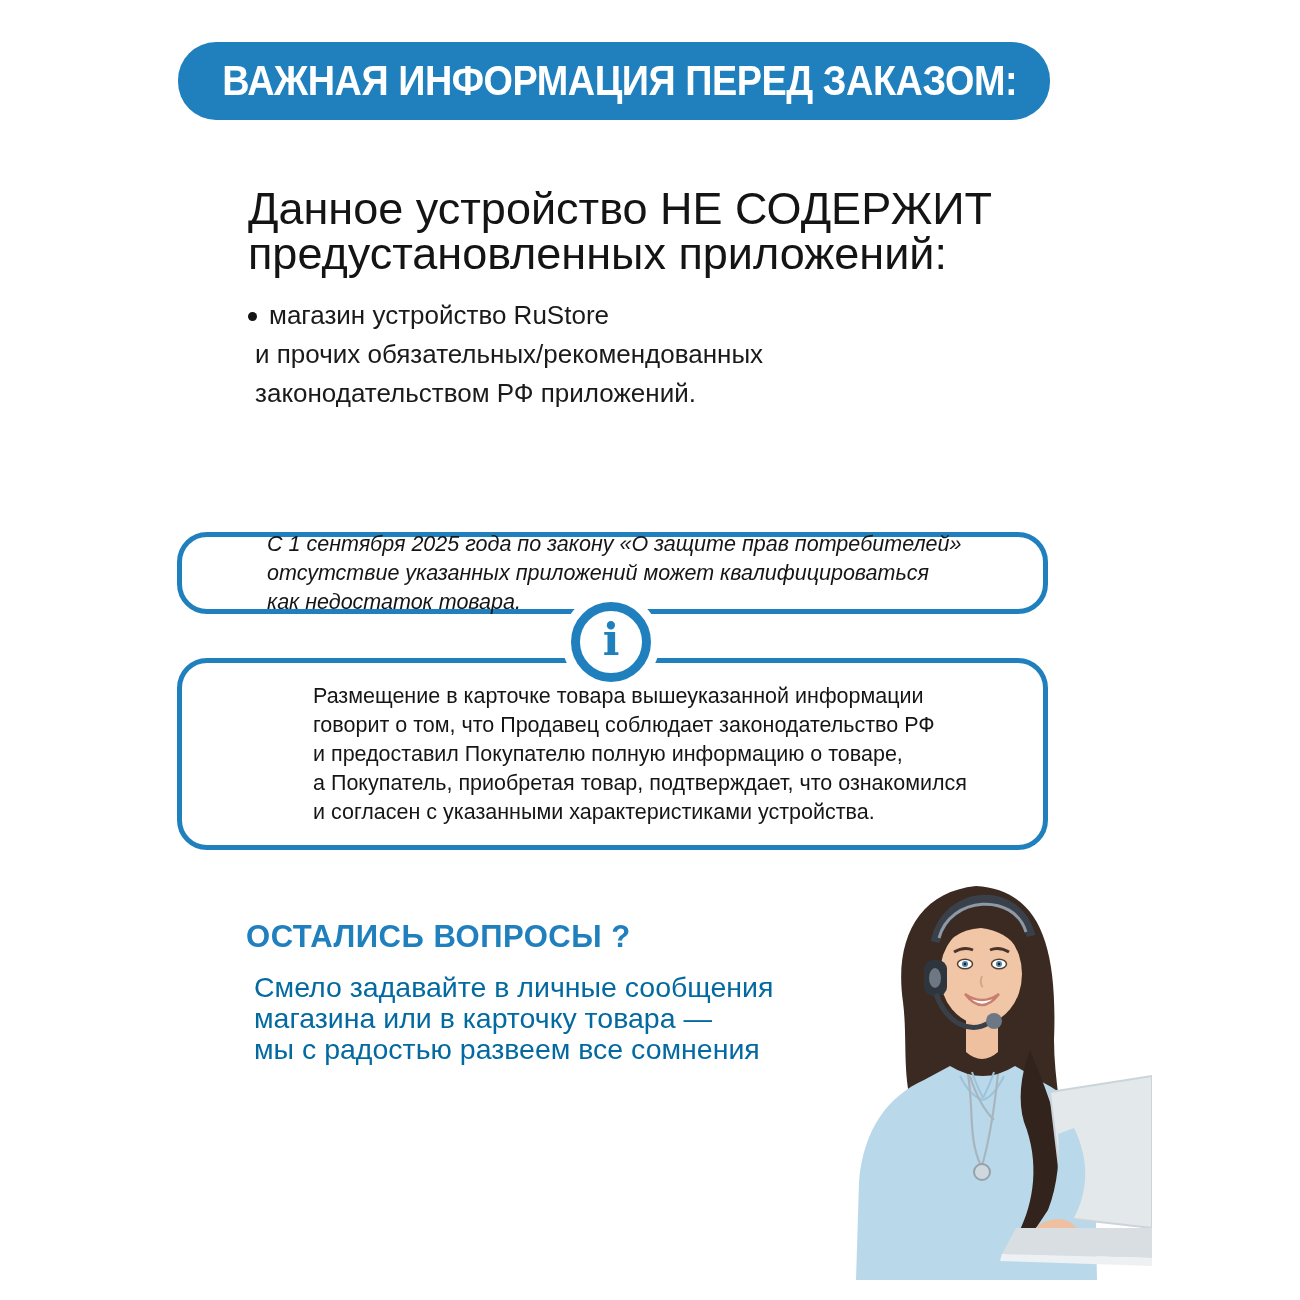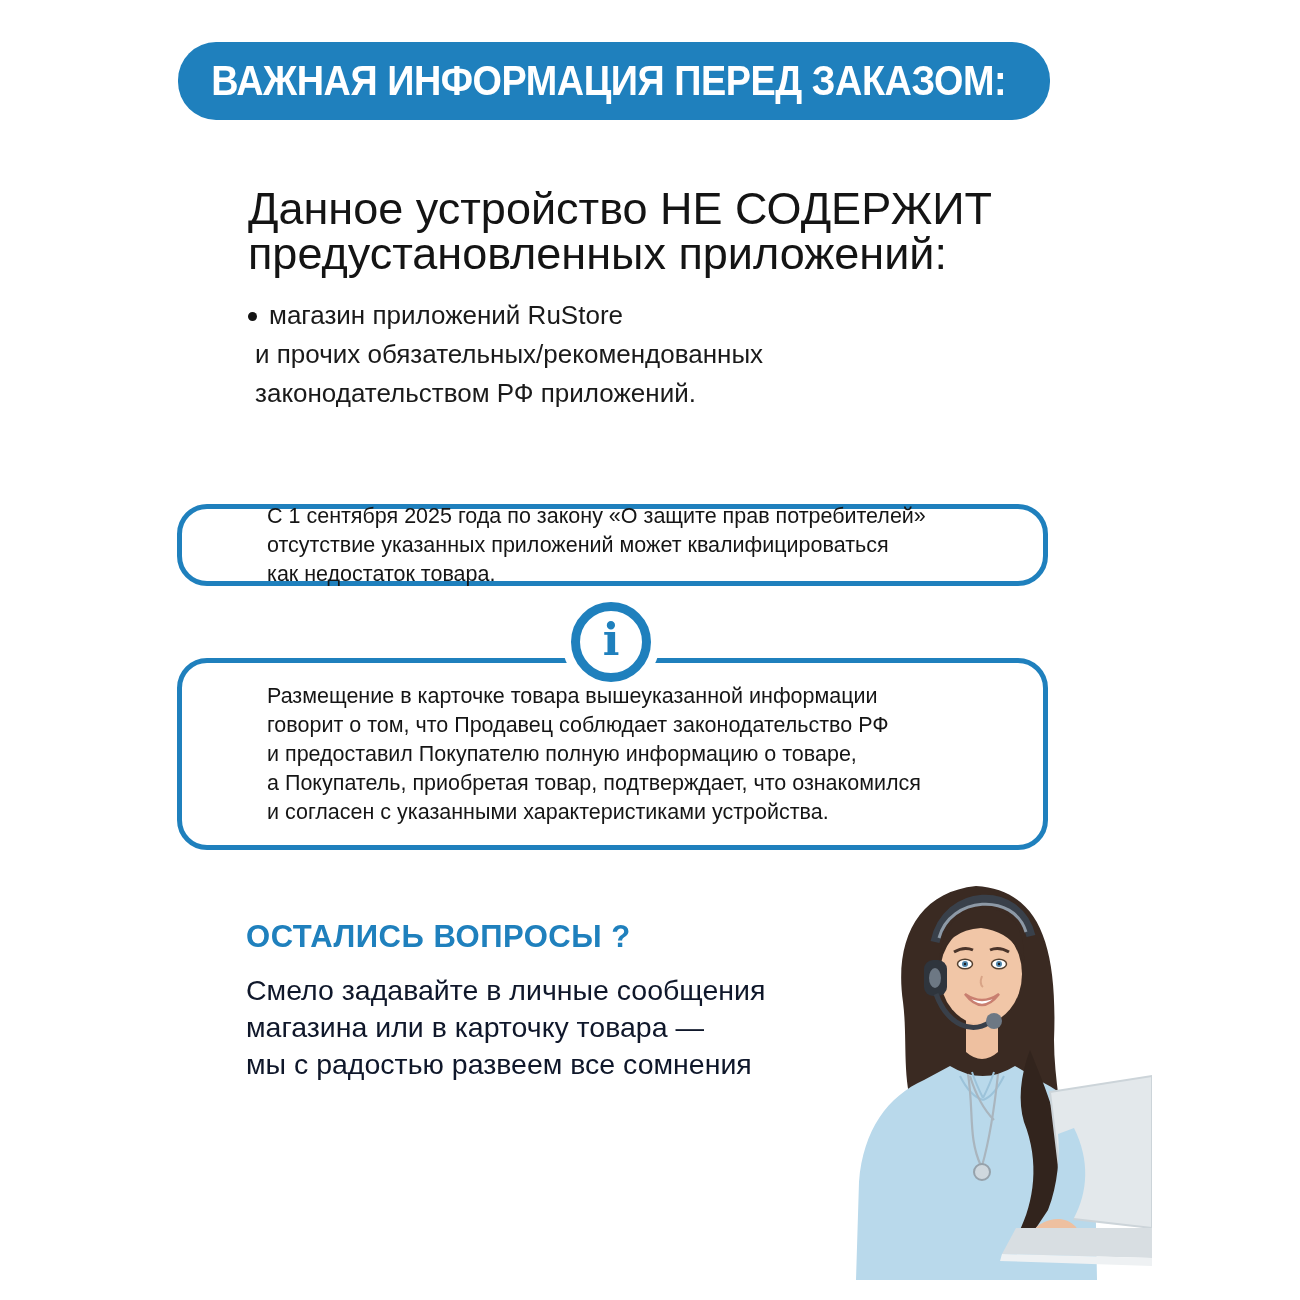"ВАЖНАЯ ИНФОРМАЦИЯ ПЕРЕД ЗАКАЗОМ:" .banner { justify-content: flex-end -> flex-start }
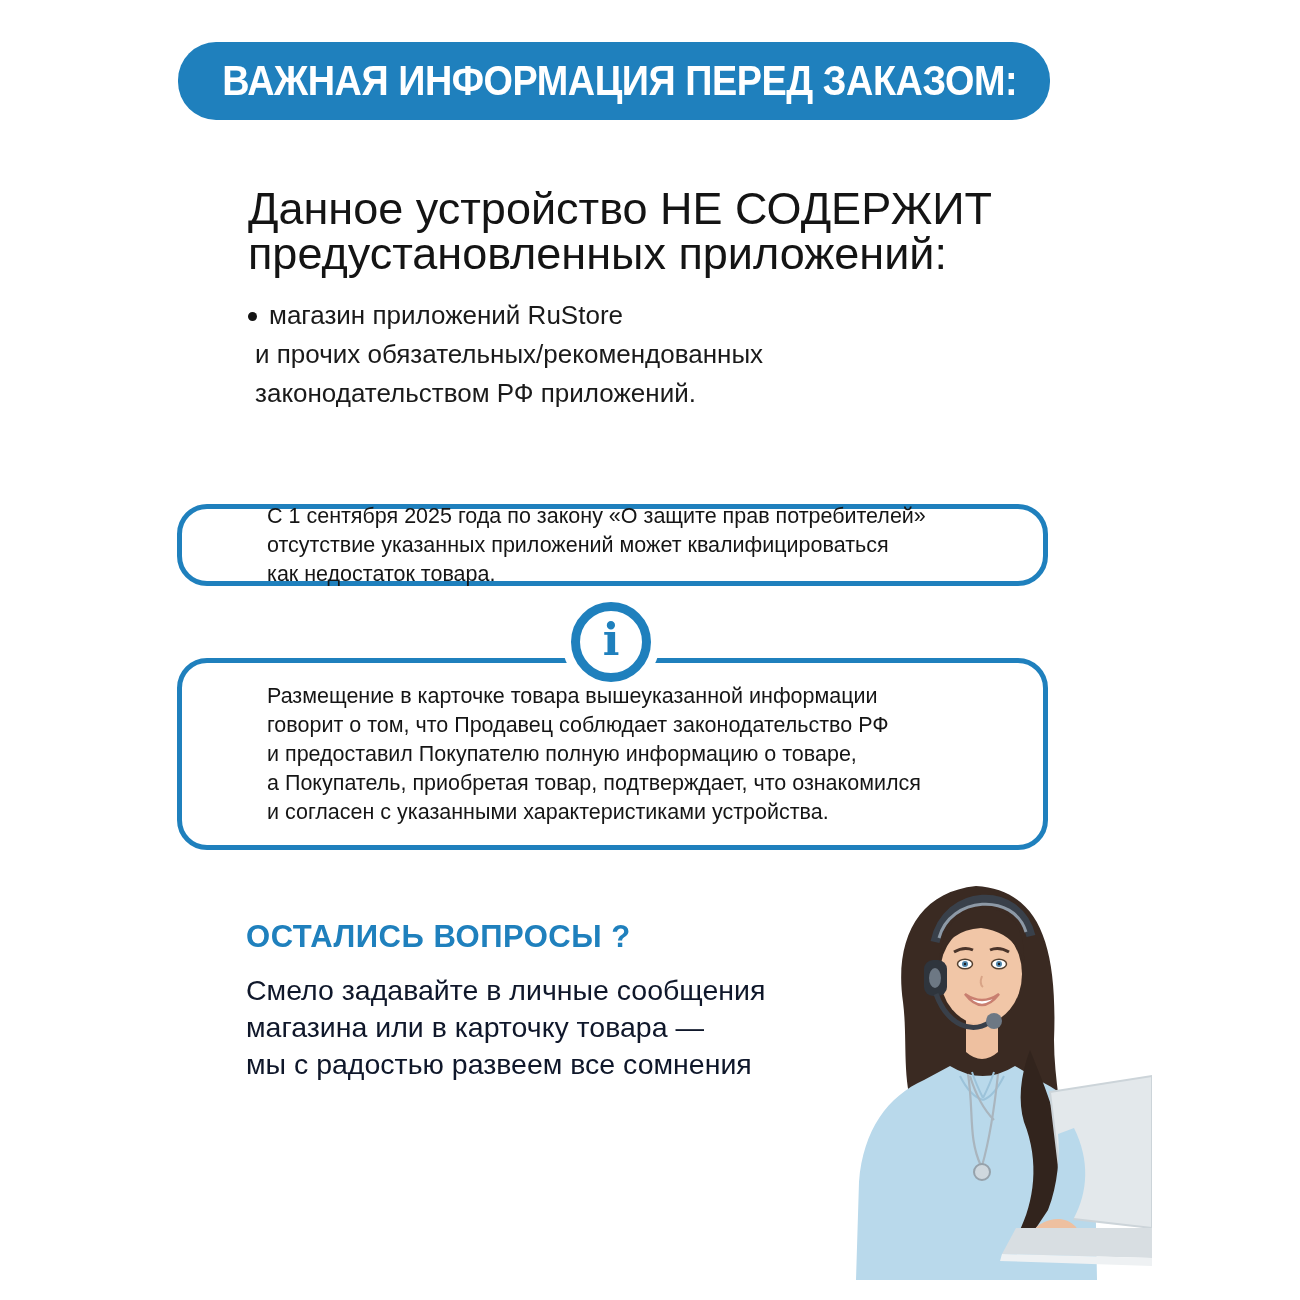"магазин приложений RuStore" span { text: приложений -> устройство }
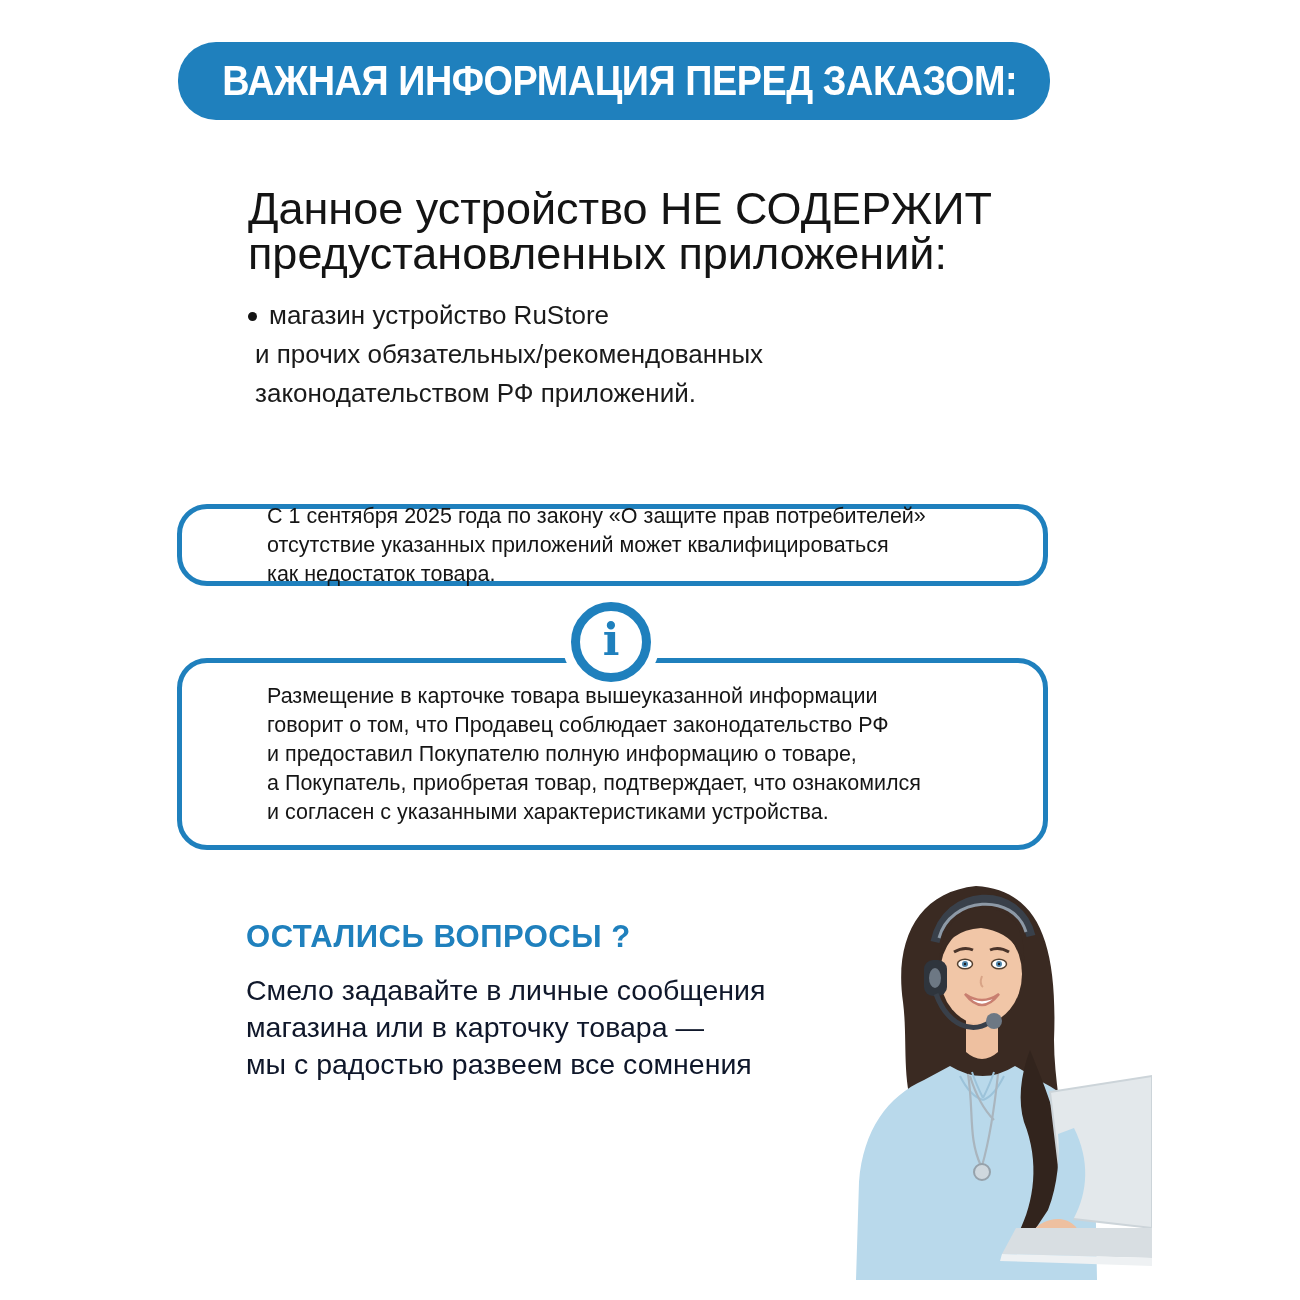"С 1 сентября 2025 года" .note-box-1 { font-style: none -> italic; top: 504px -> 532px }
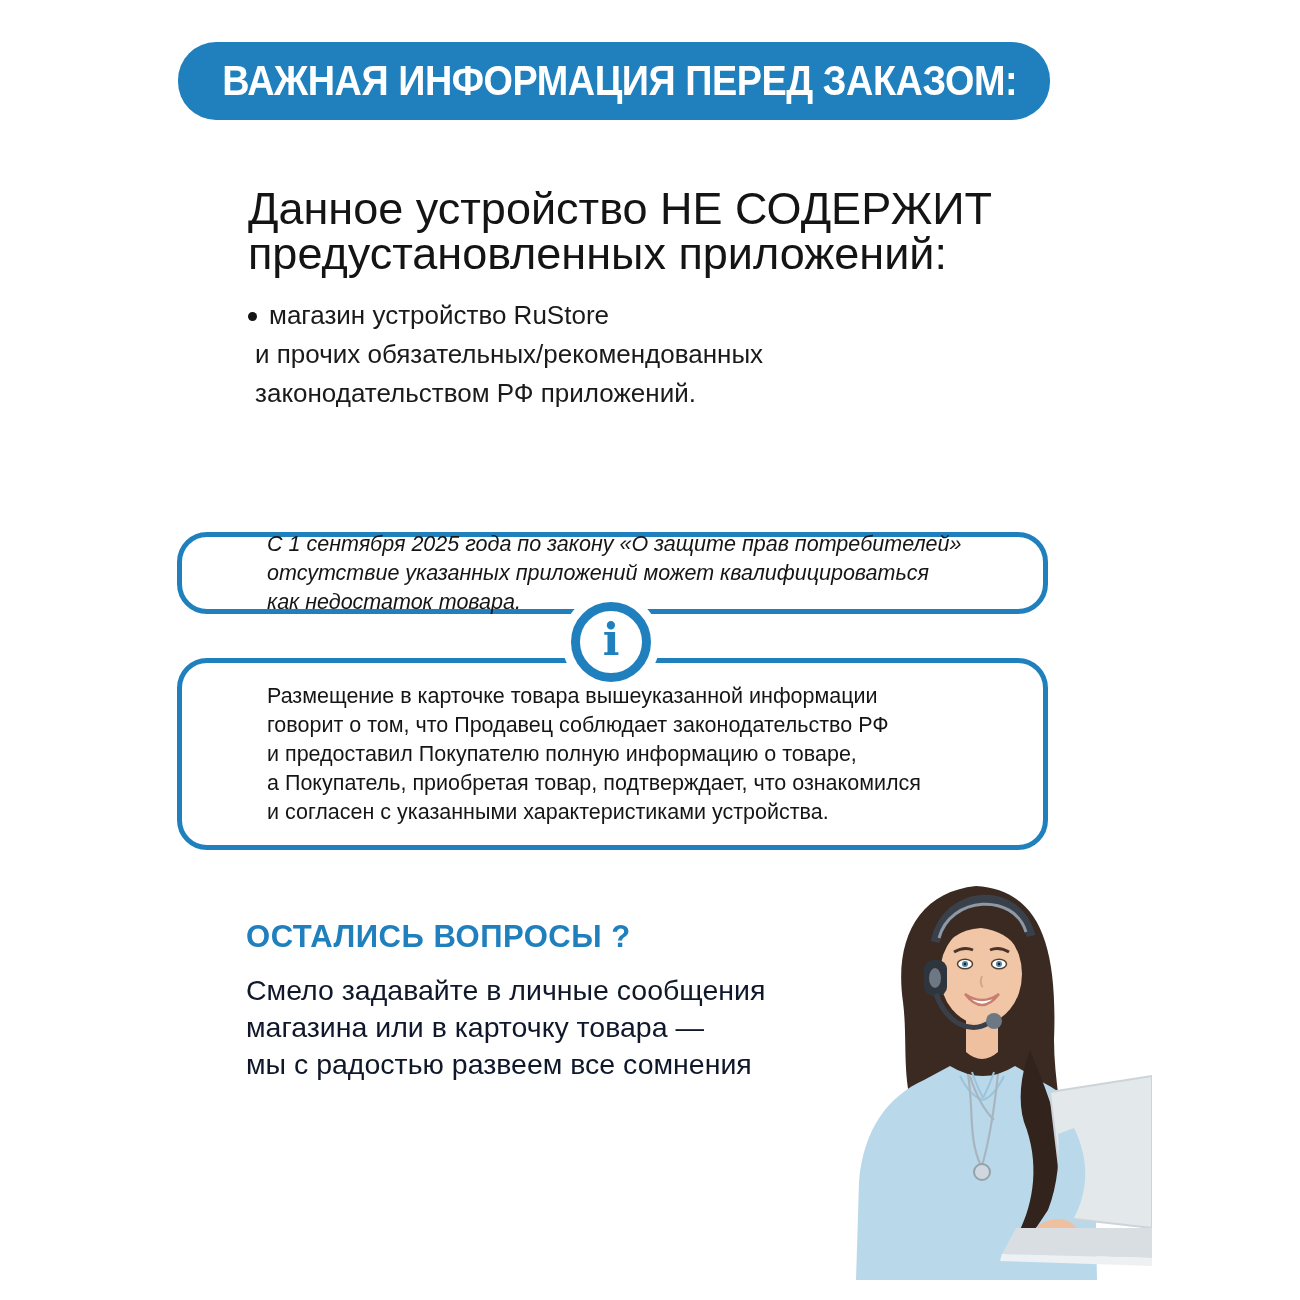"Размещение в карточке товара" .note-box-2 { padding-left: none -> 46px }
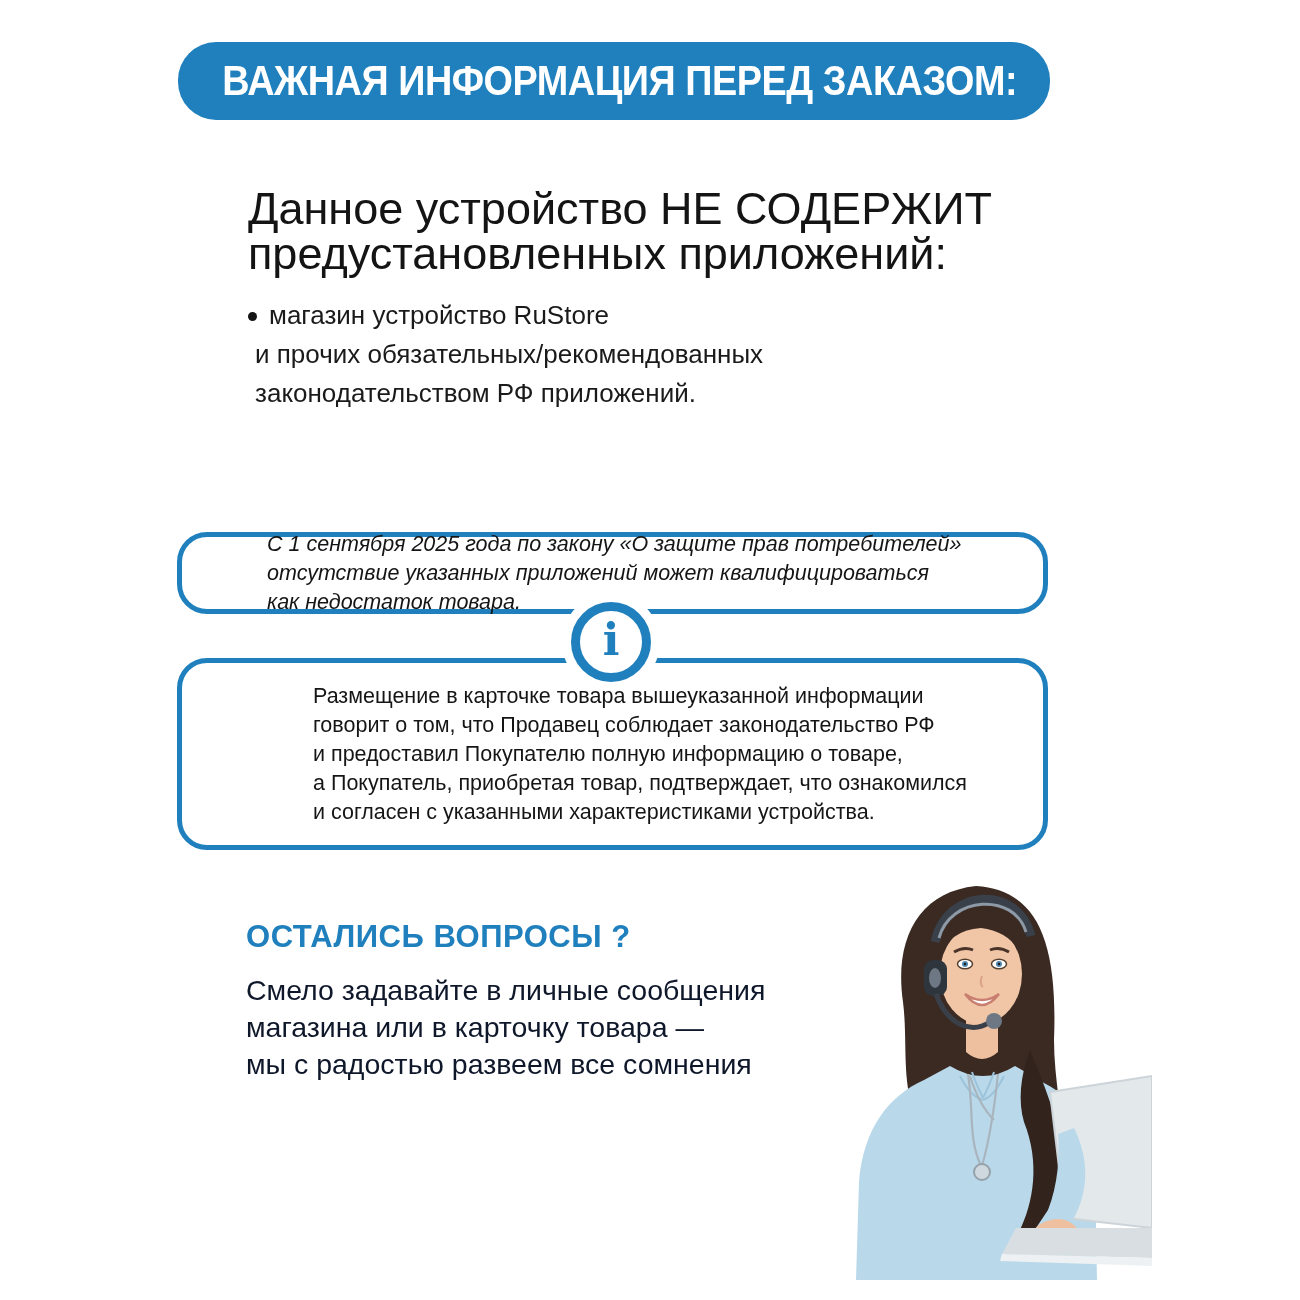"Смело задавайте в личные сообщения" .questions-text { color: #0f172a -> #0369a1; left: 246px -> 254px; line-height: 37px -> 31px }
